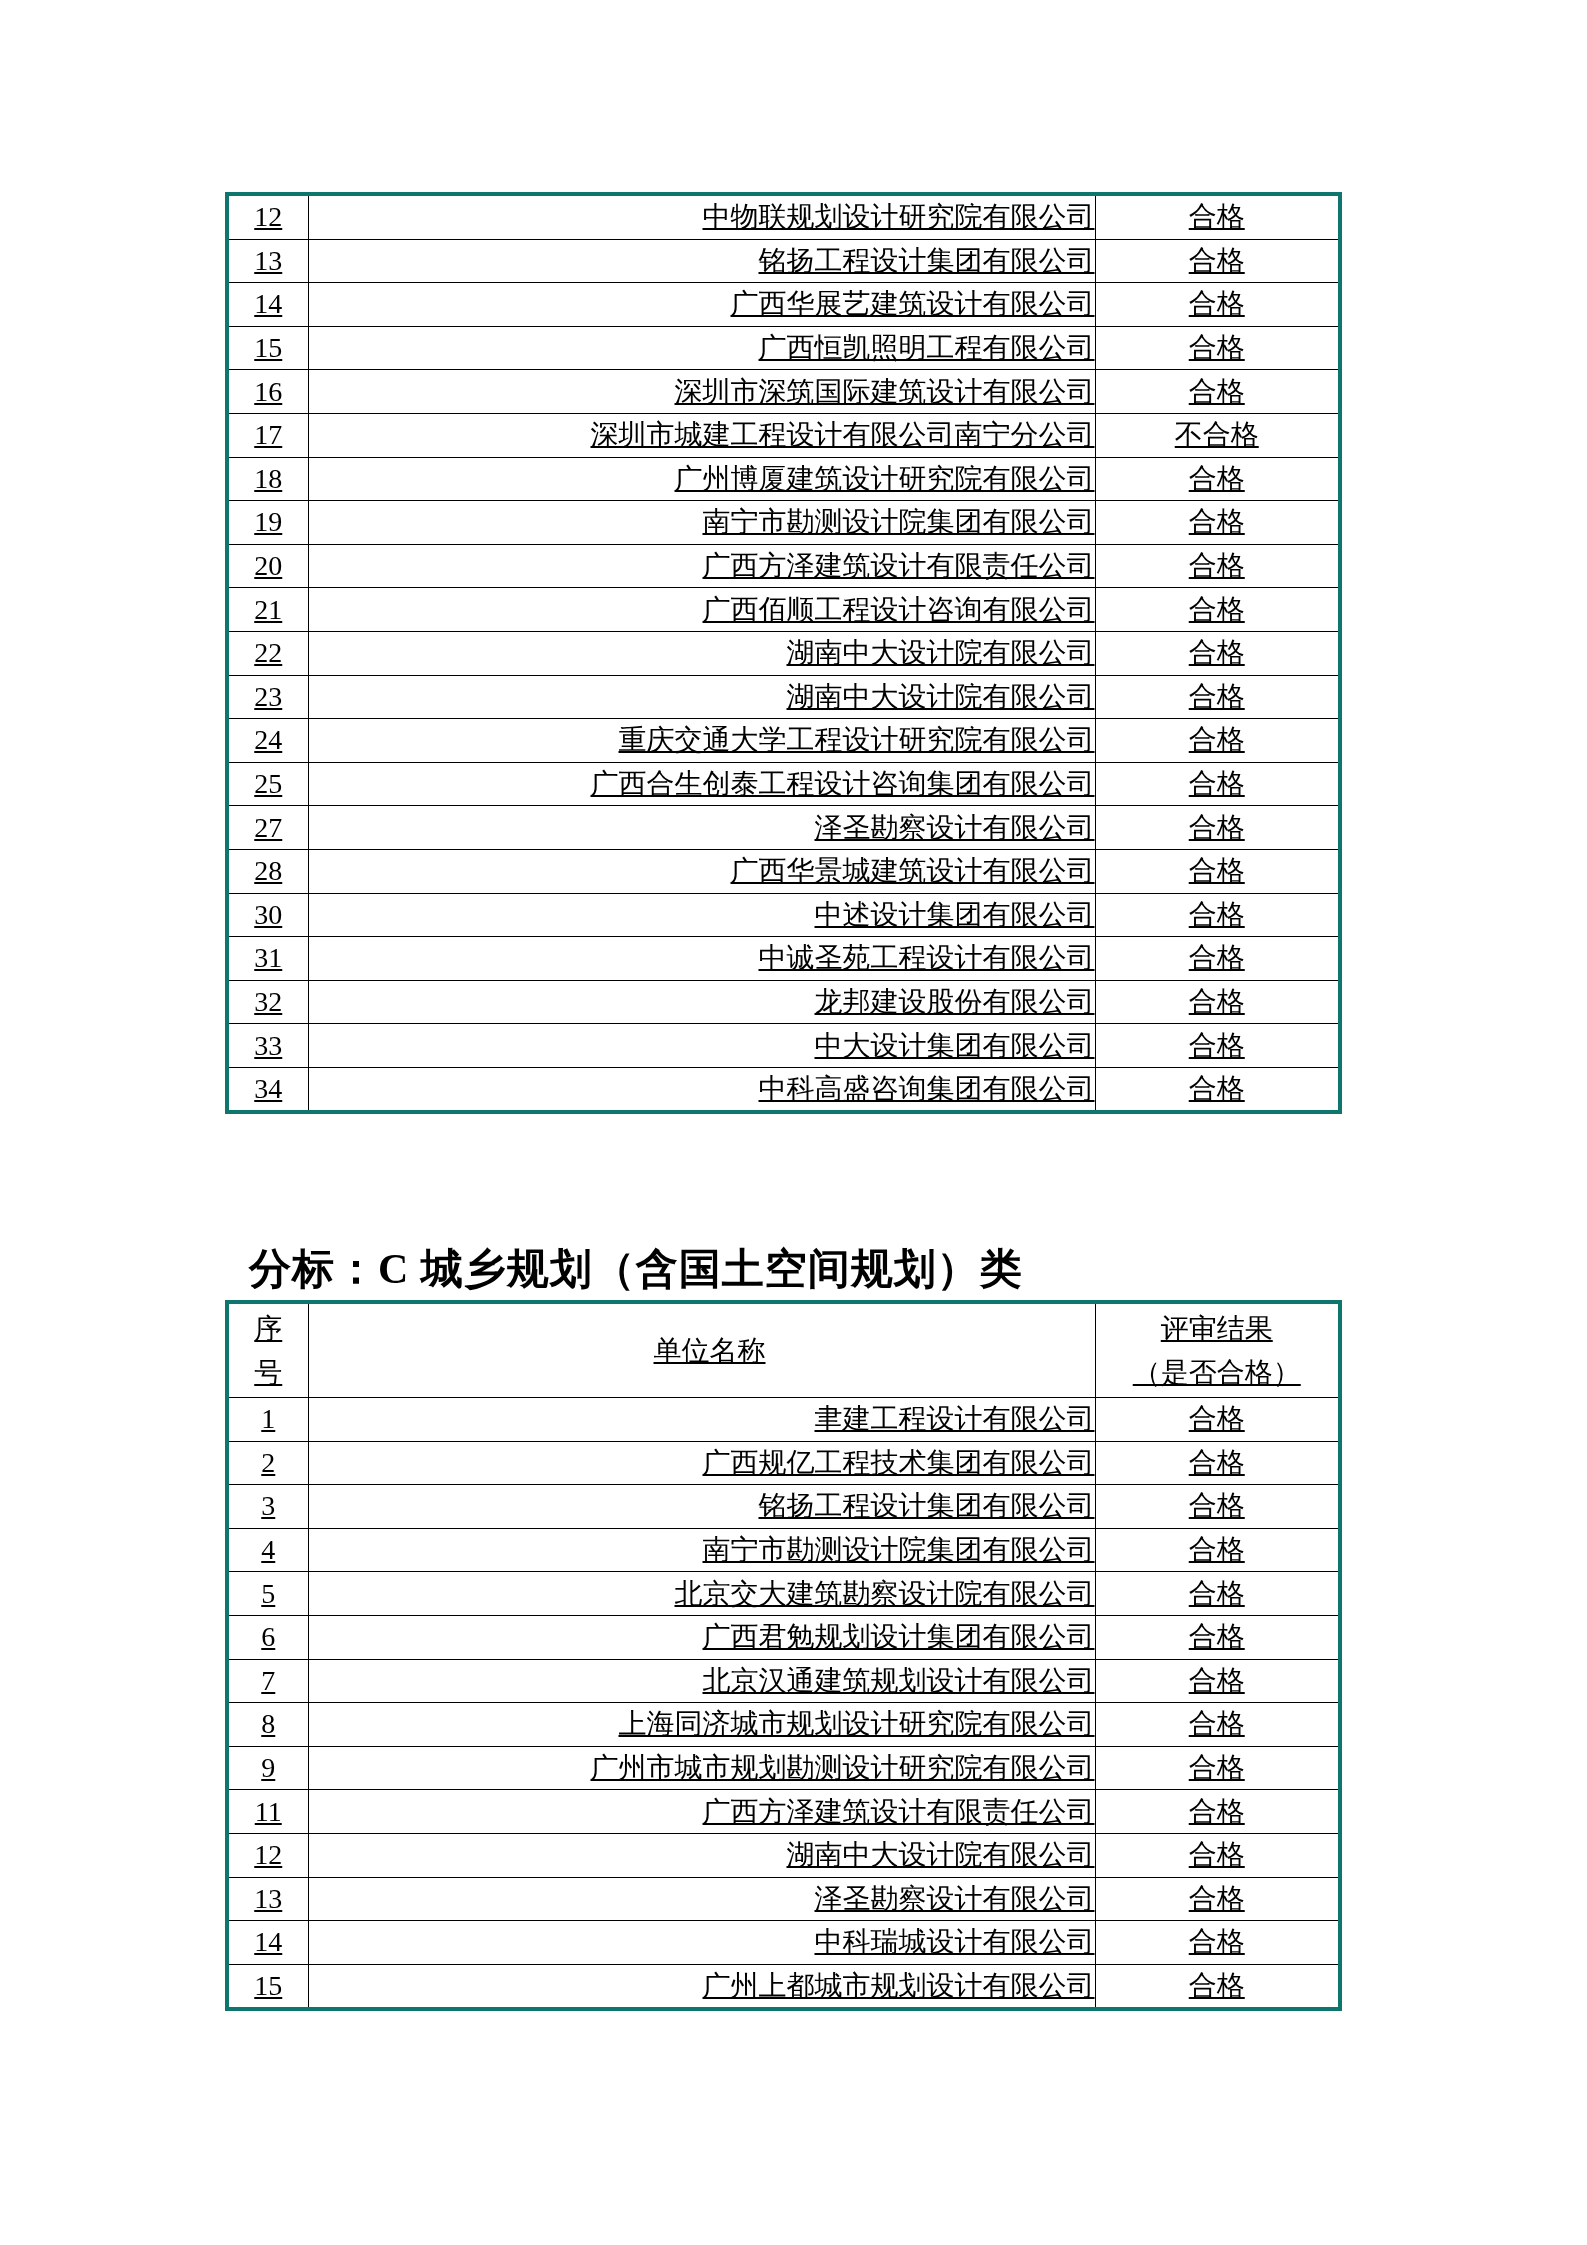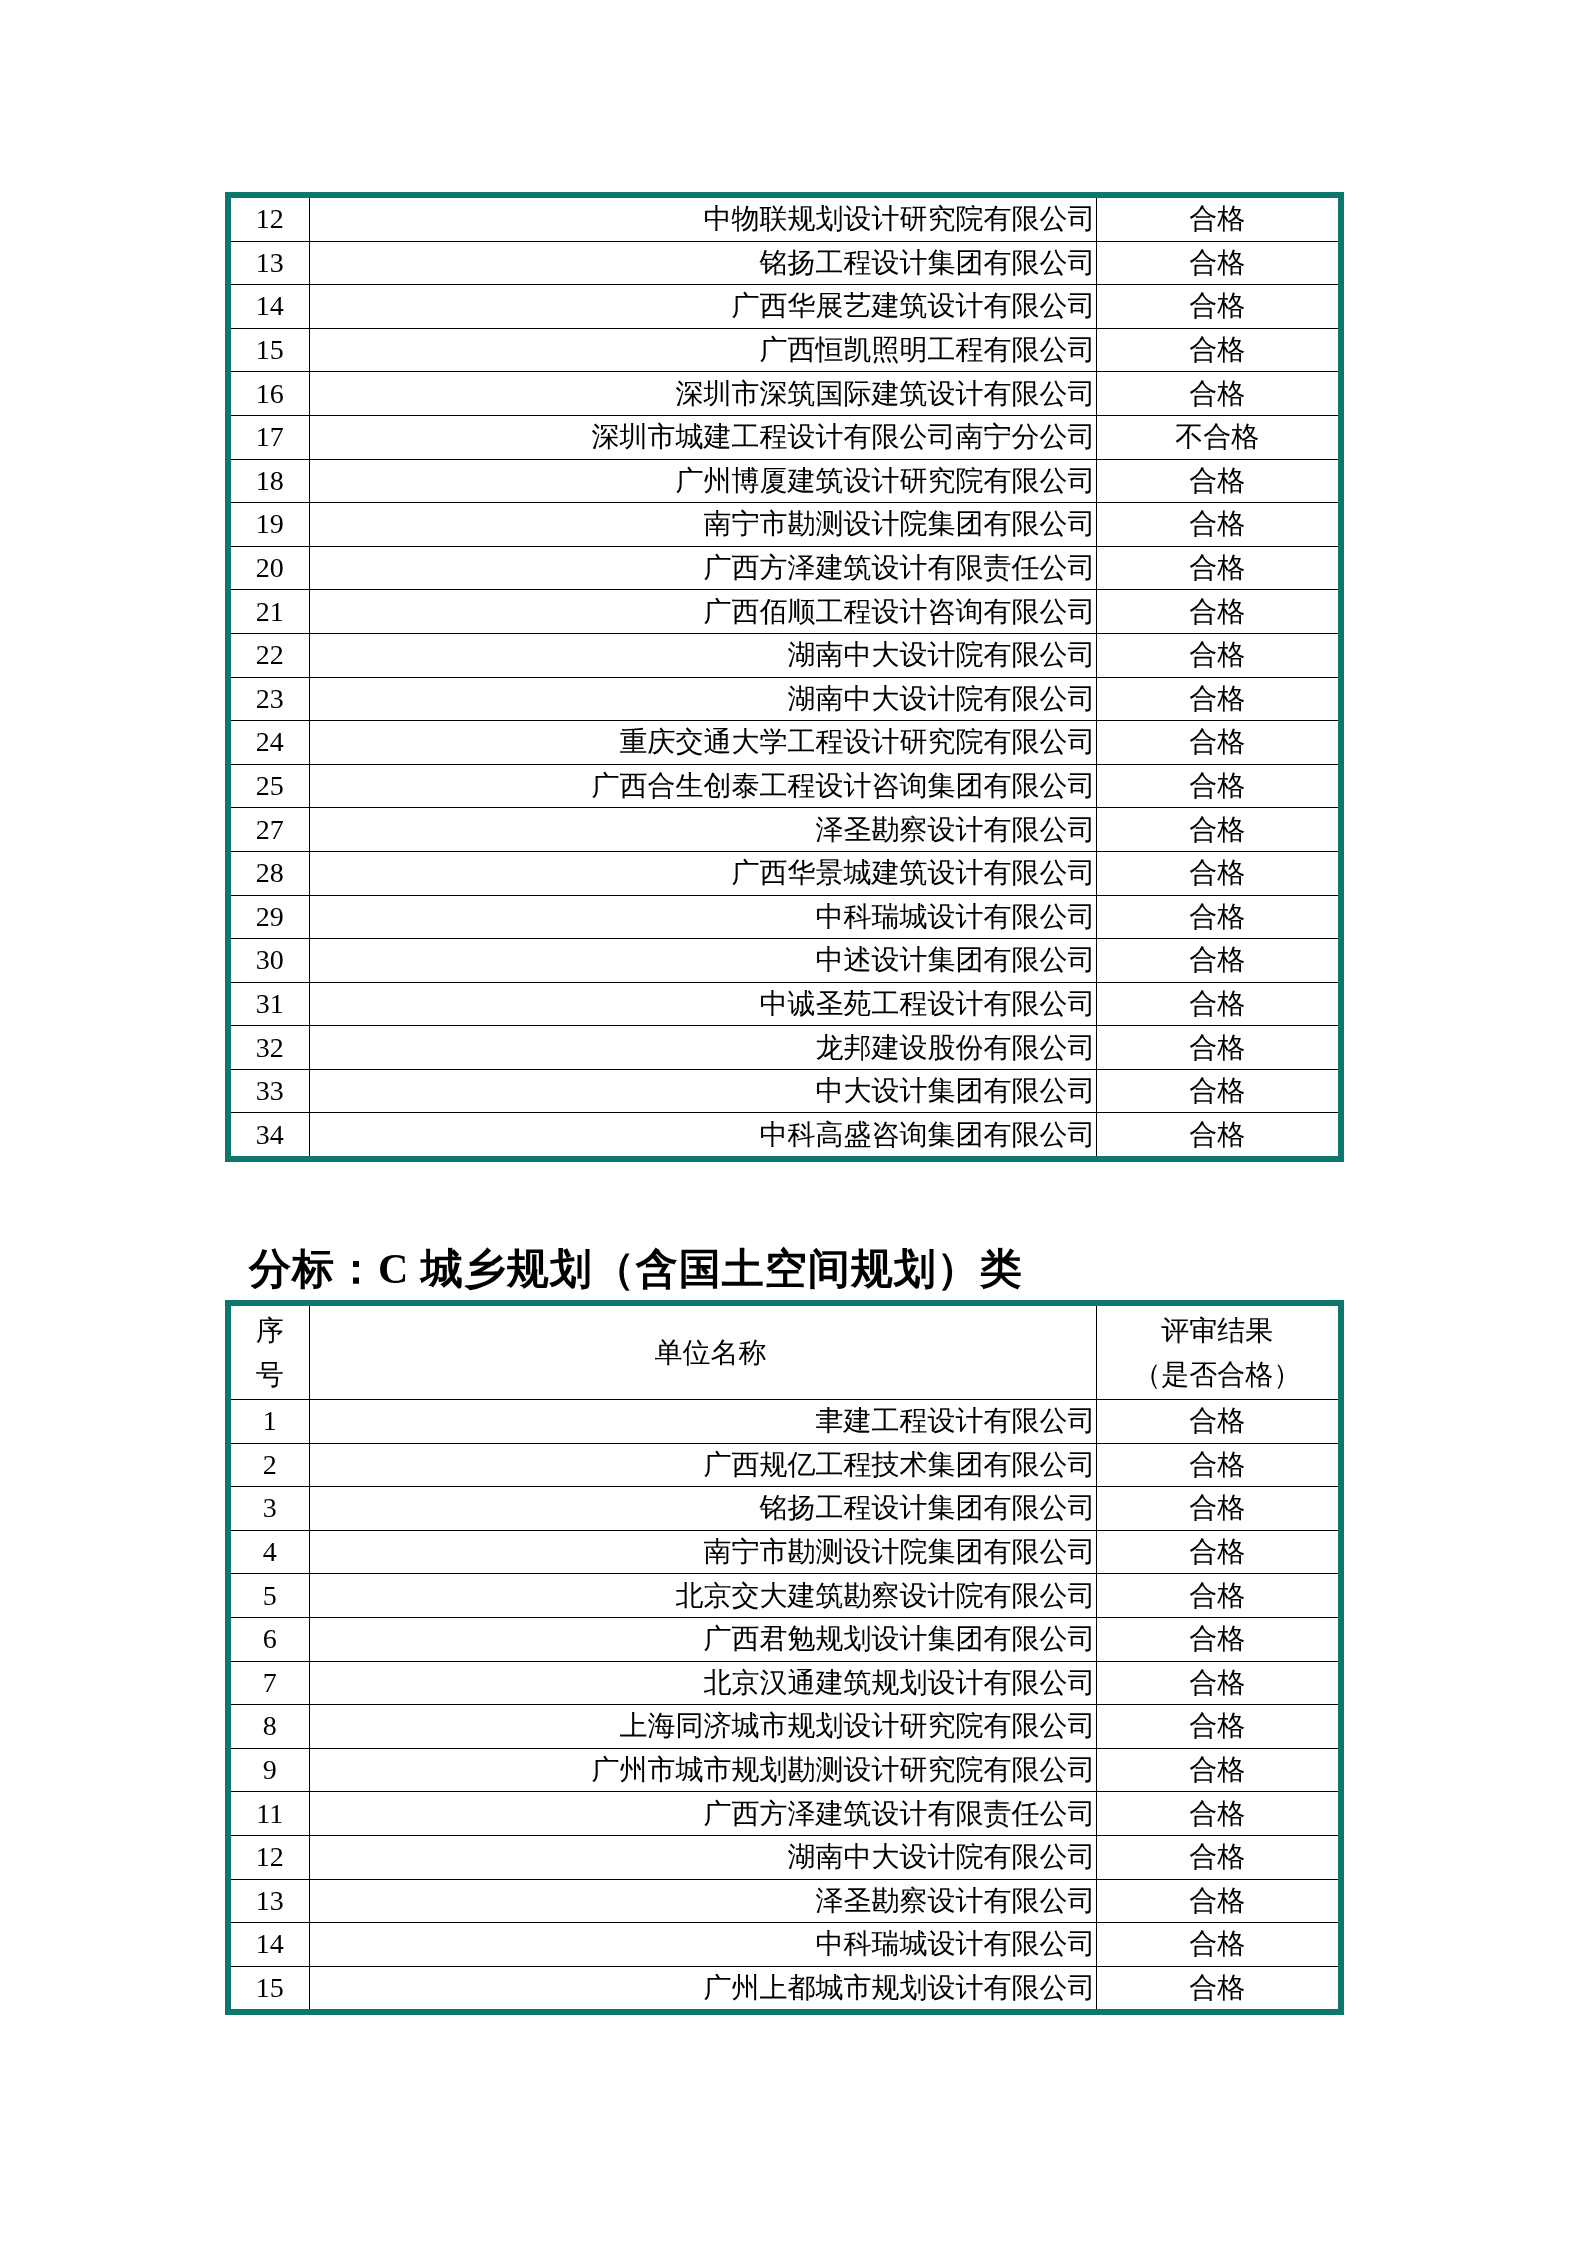"12" table.results-table { border: 6px solid #0f766e -> 4px solid #0f766e; text-decoration: none -> underline }
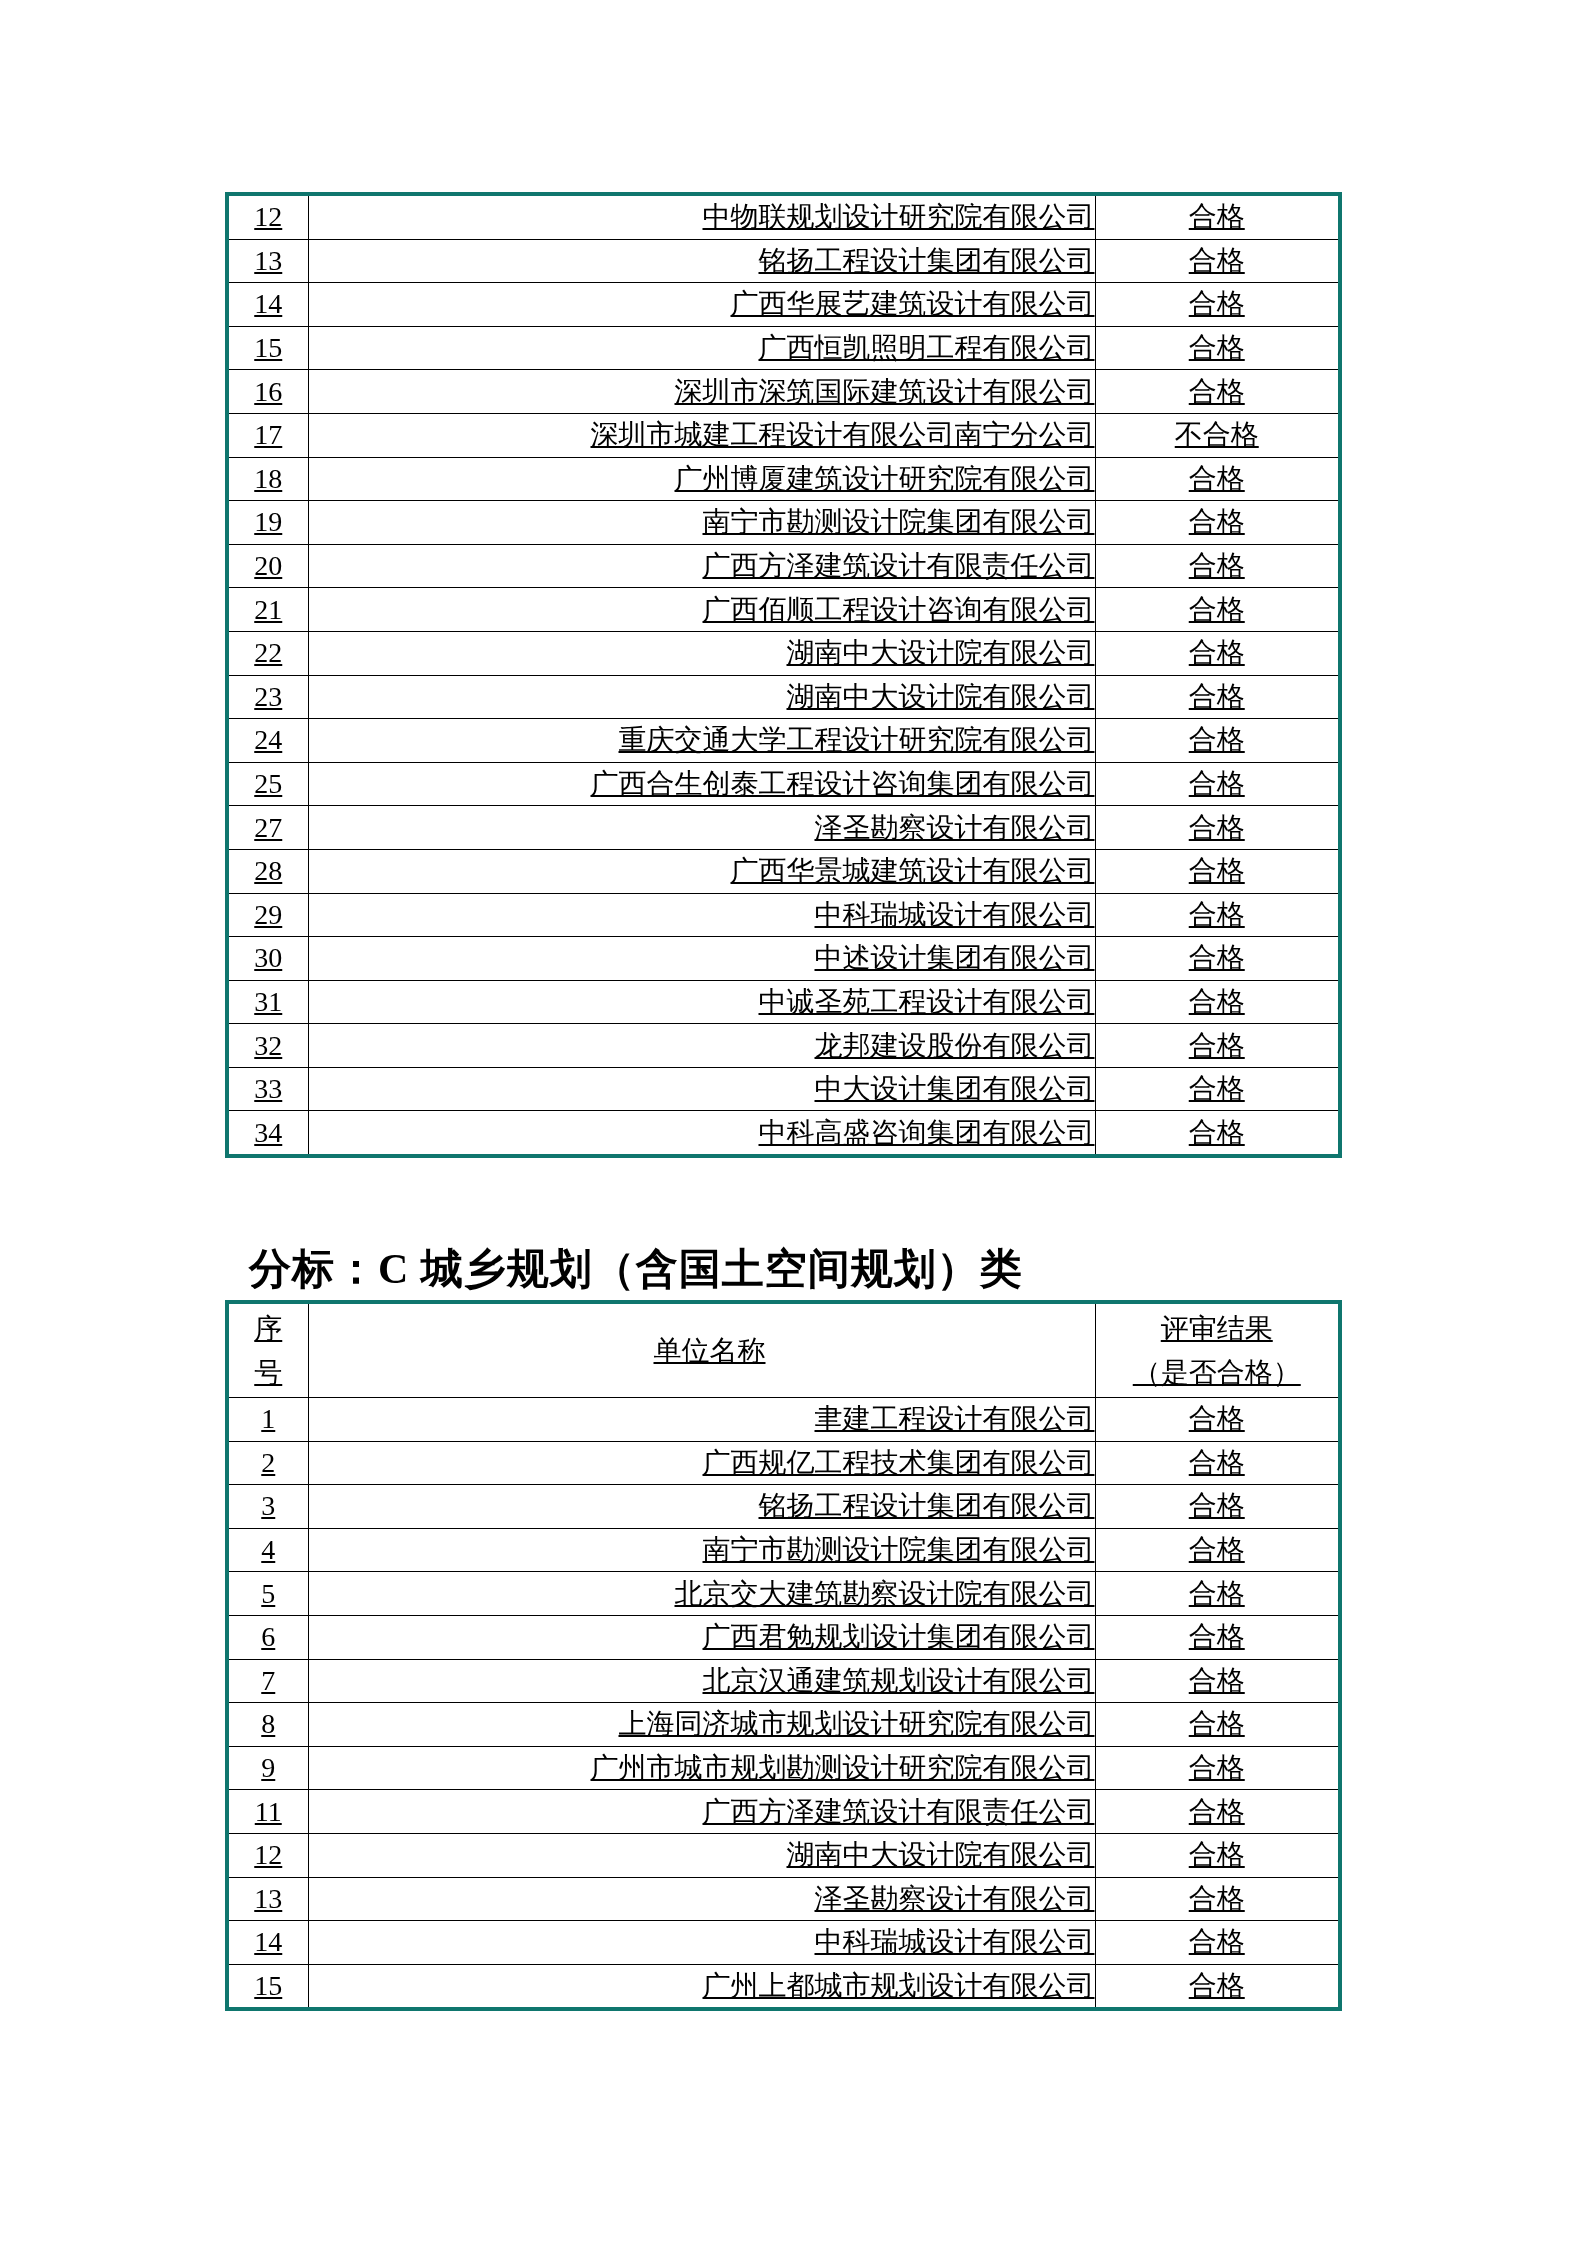"29" tr { html: <tr> <td>29</td> <td>中科瑞城设计有限公司</td> <td>合格</td> </tr> -> none }
